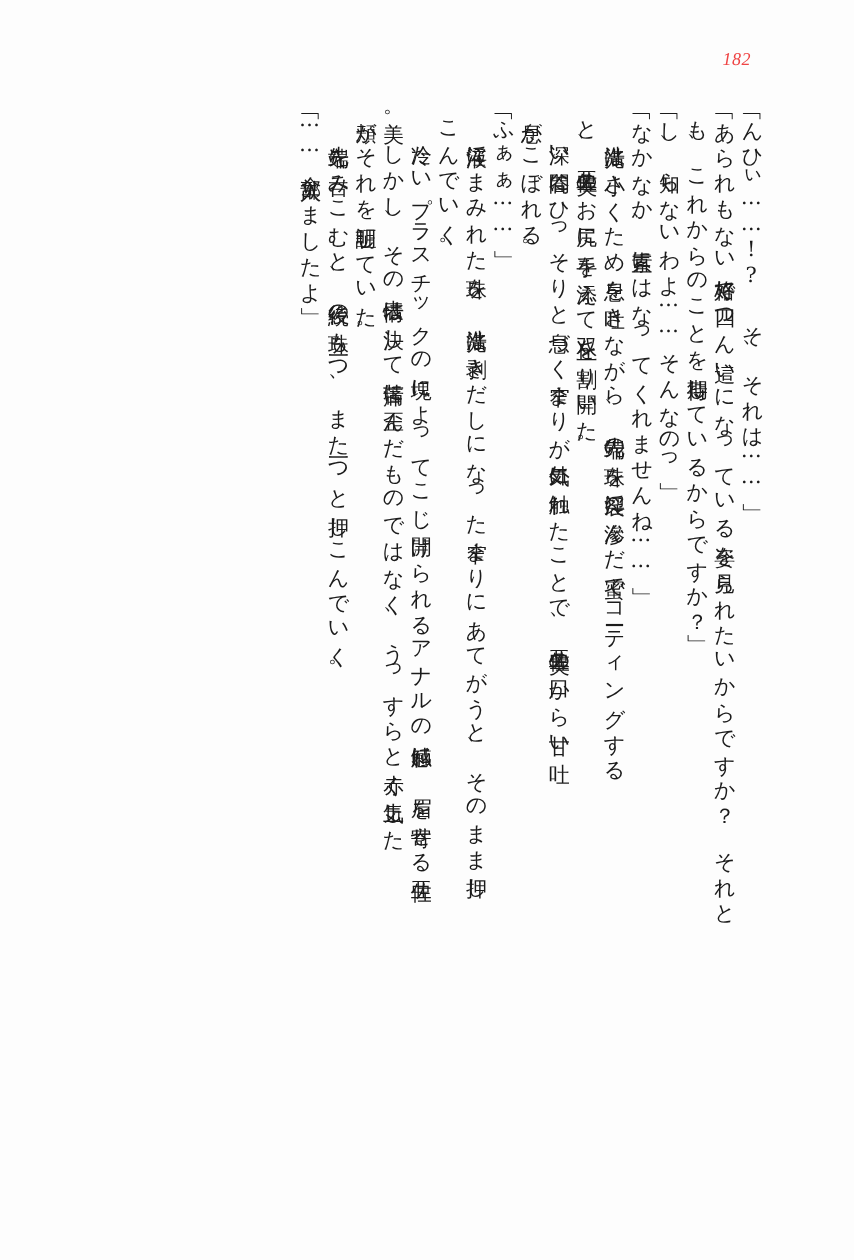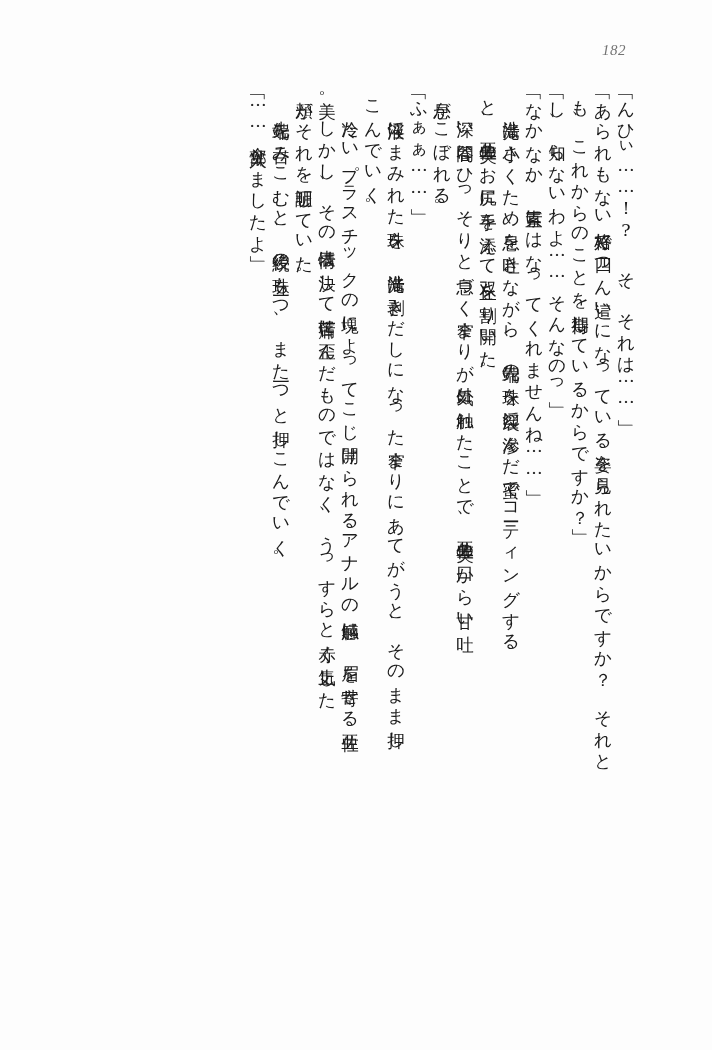"182" .page-number { color: #737373 -> #ef4444 }
